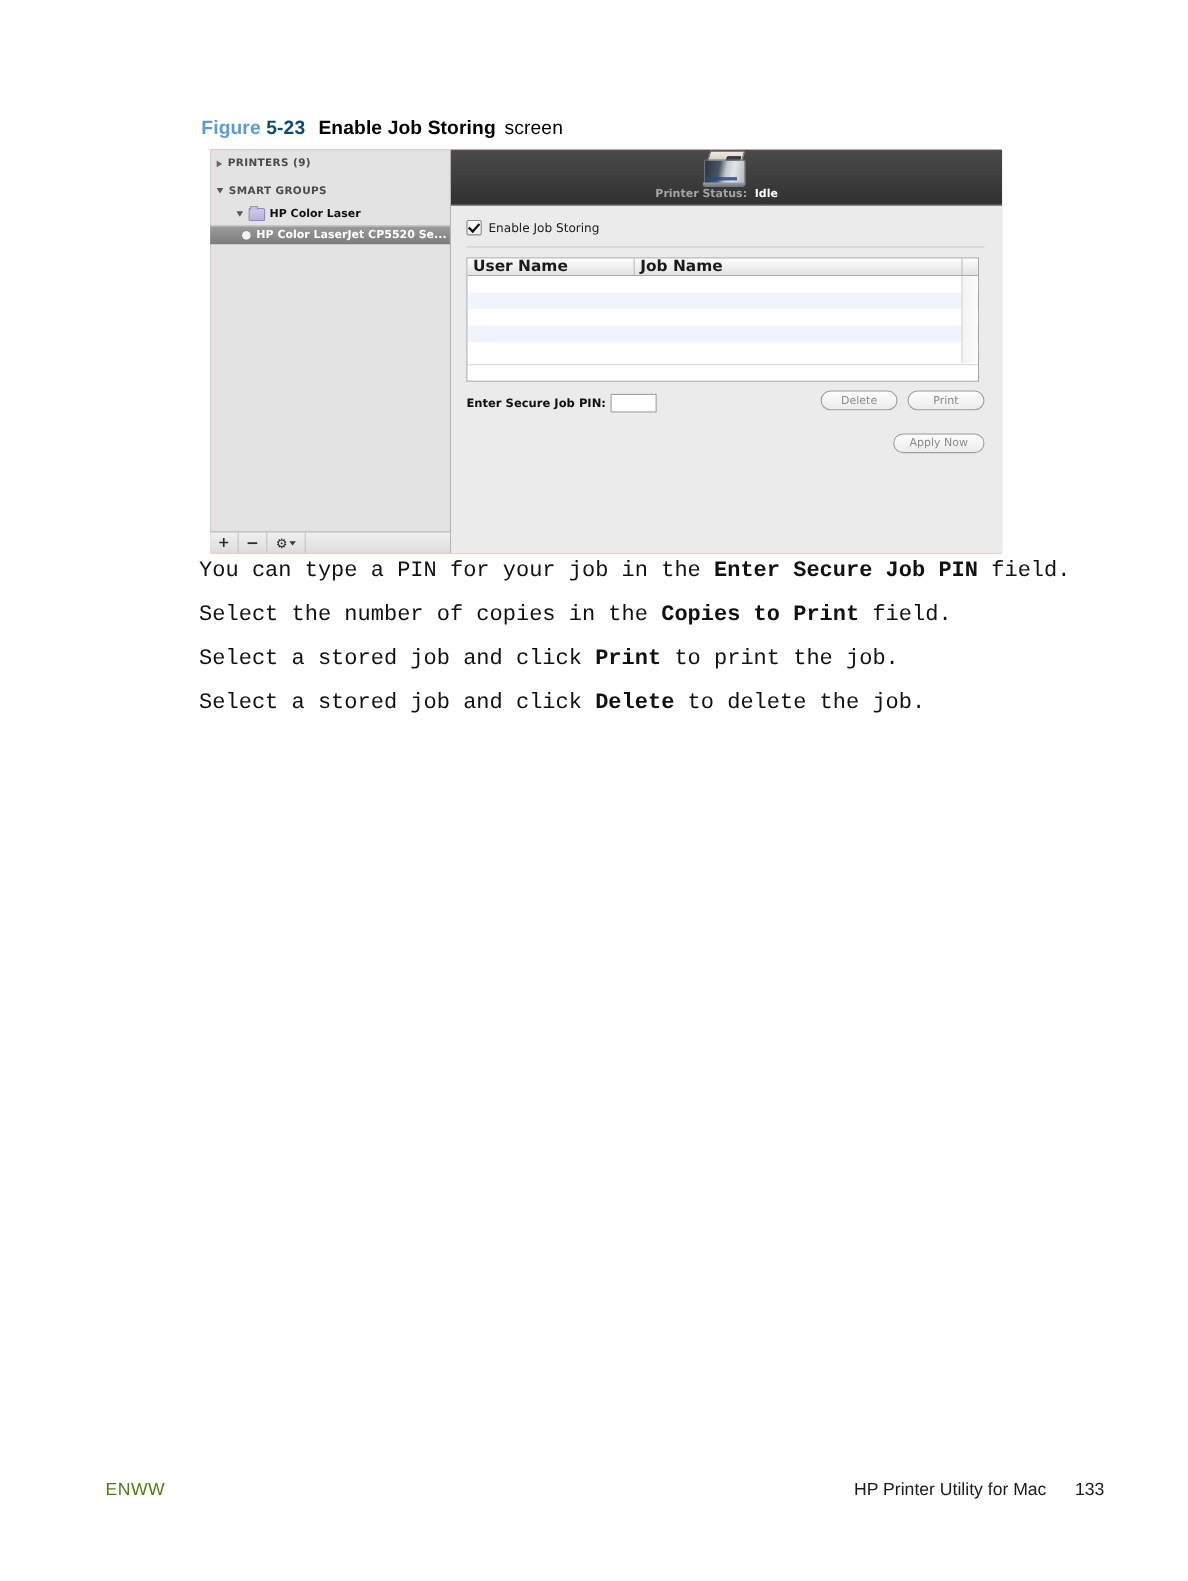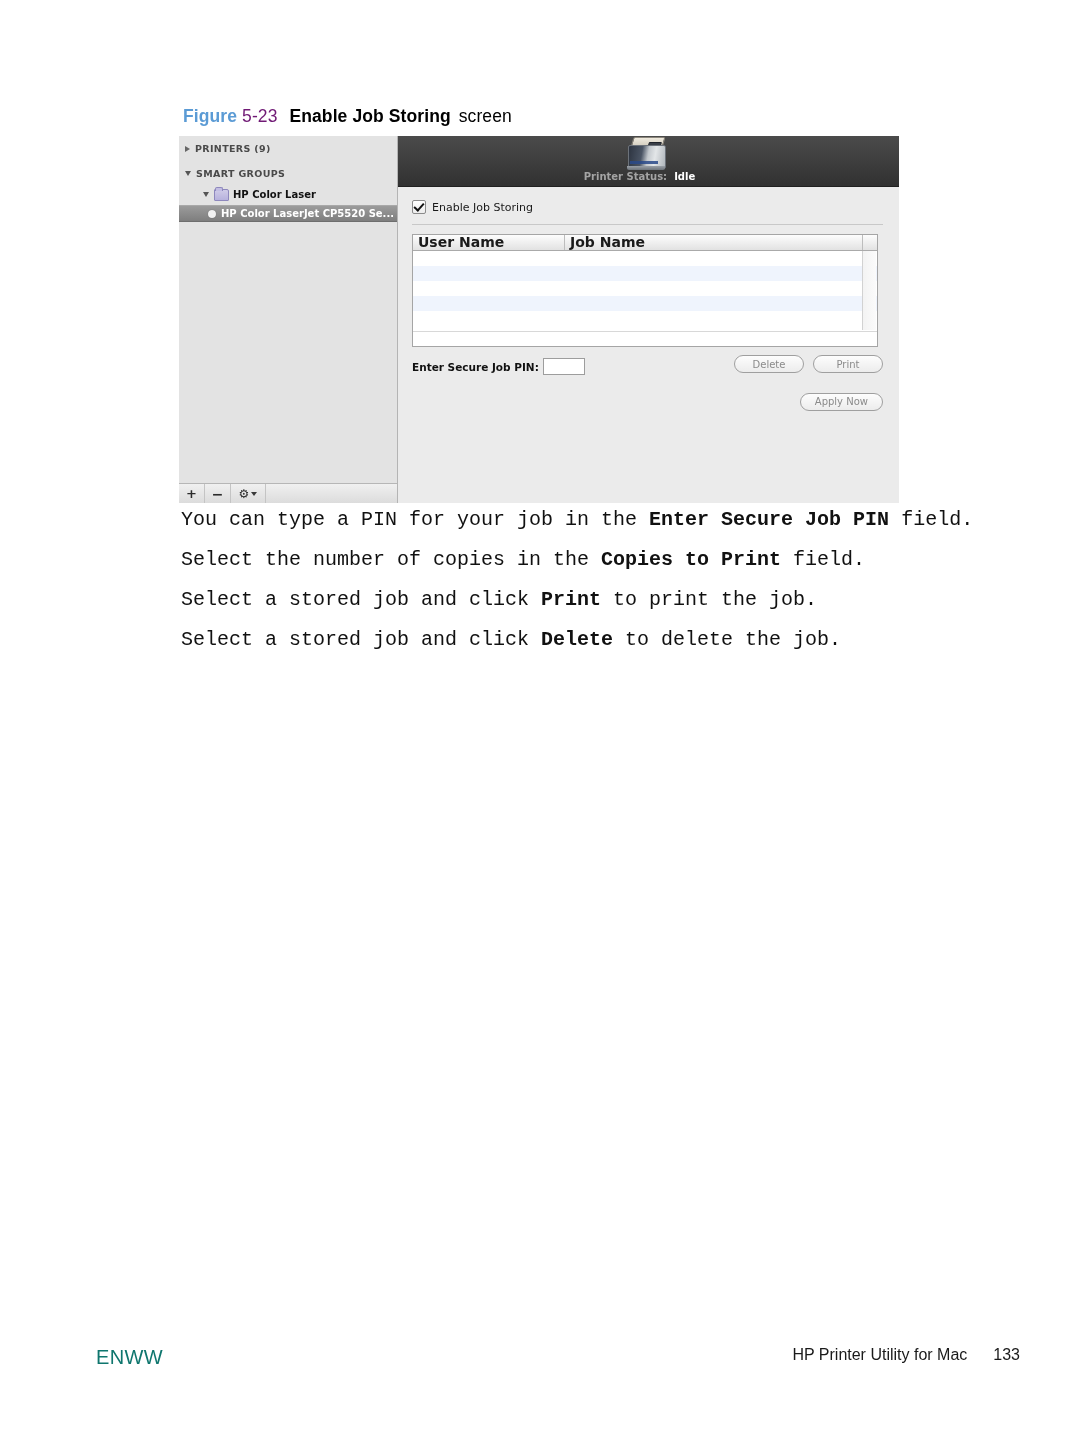"5-23" .fig-caption .fig-num { color: #701a75 -> #0c4a6e; font-weight: normal -> bold }
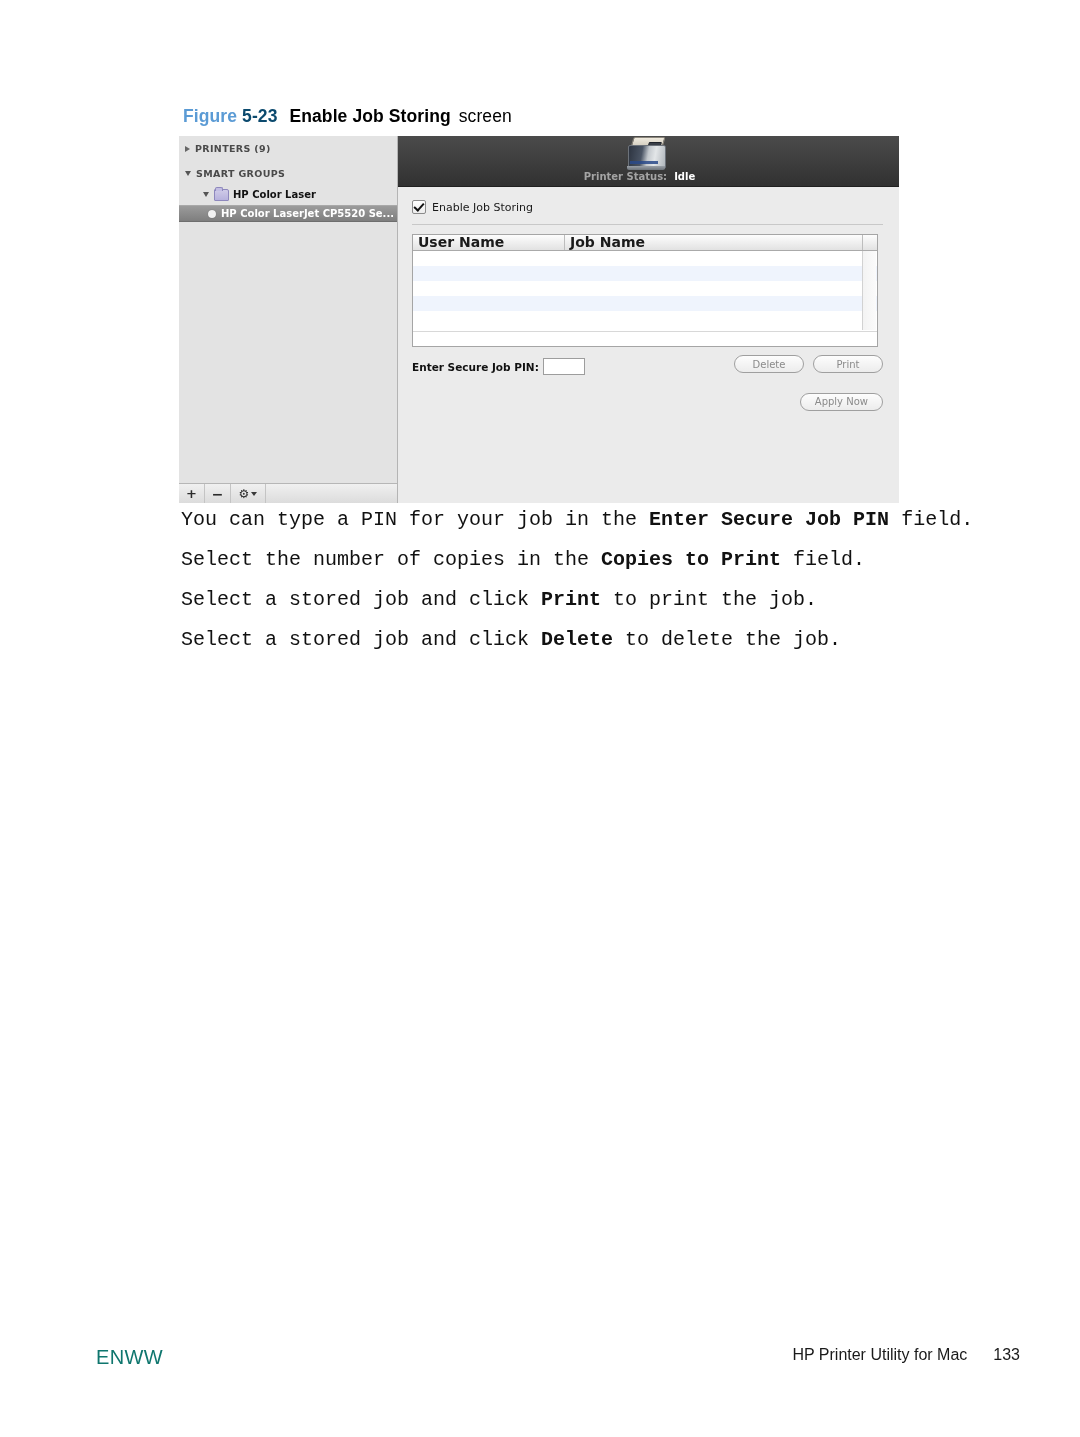"PRINTERS (9)" .shot { left: 179px -> 191px }
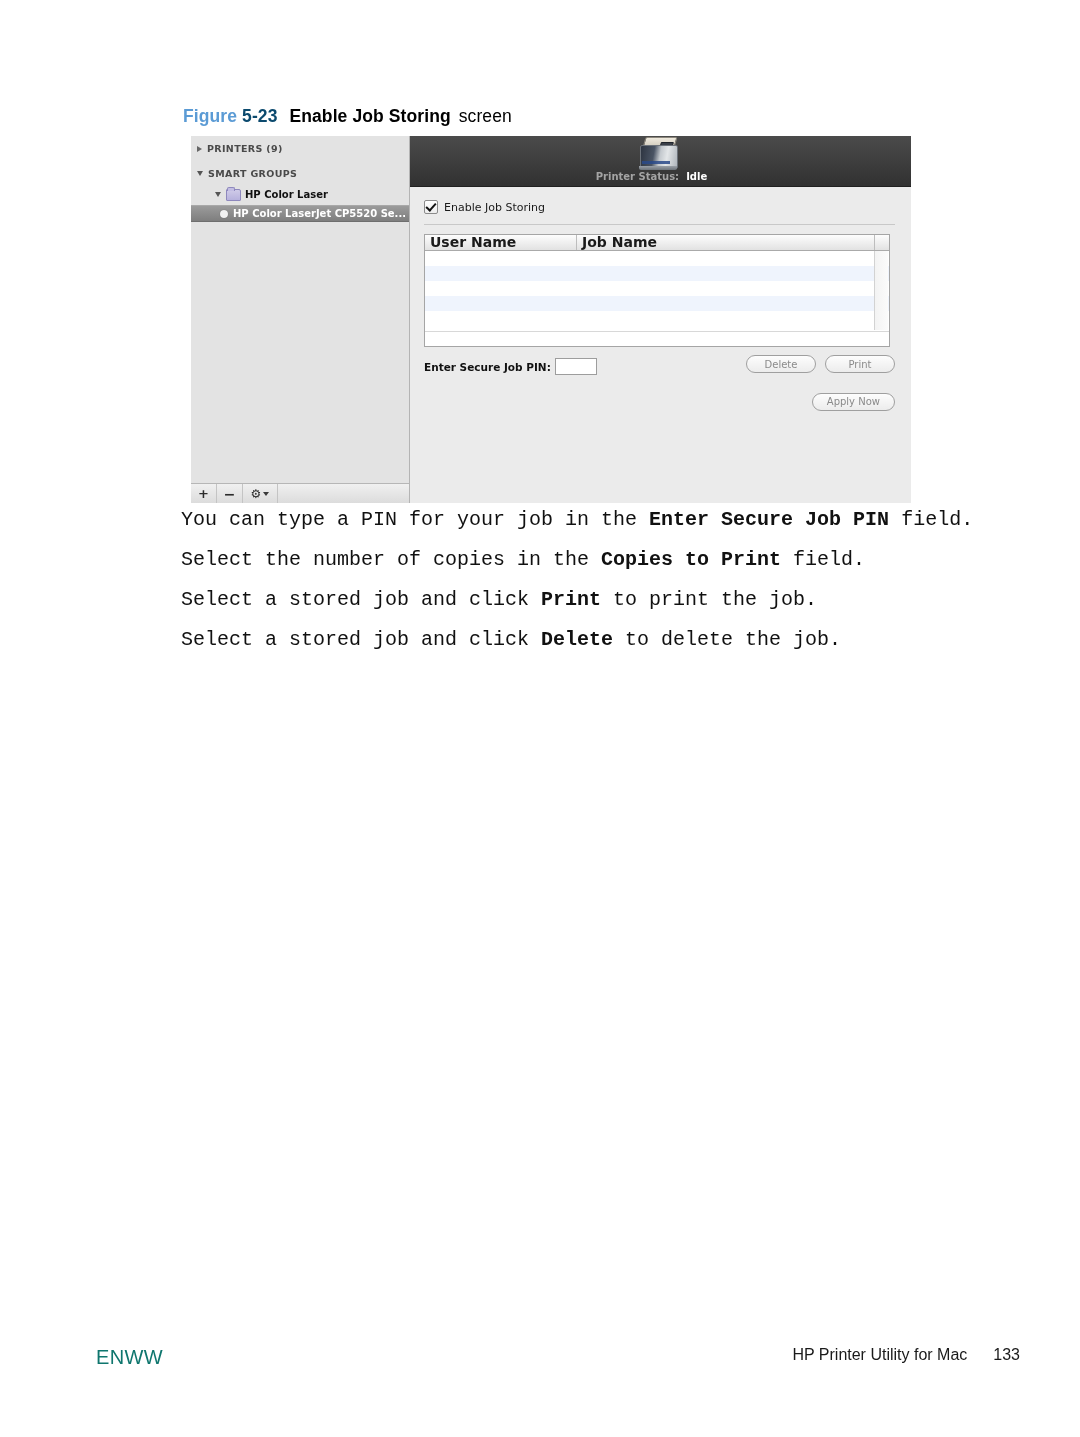"ENWW" .footer-left { color: #0f766e -> #4d7c0f; font-size: 20px -> 16px }
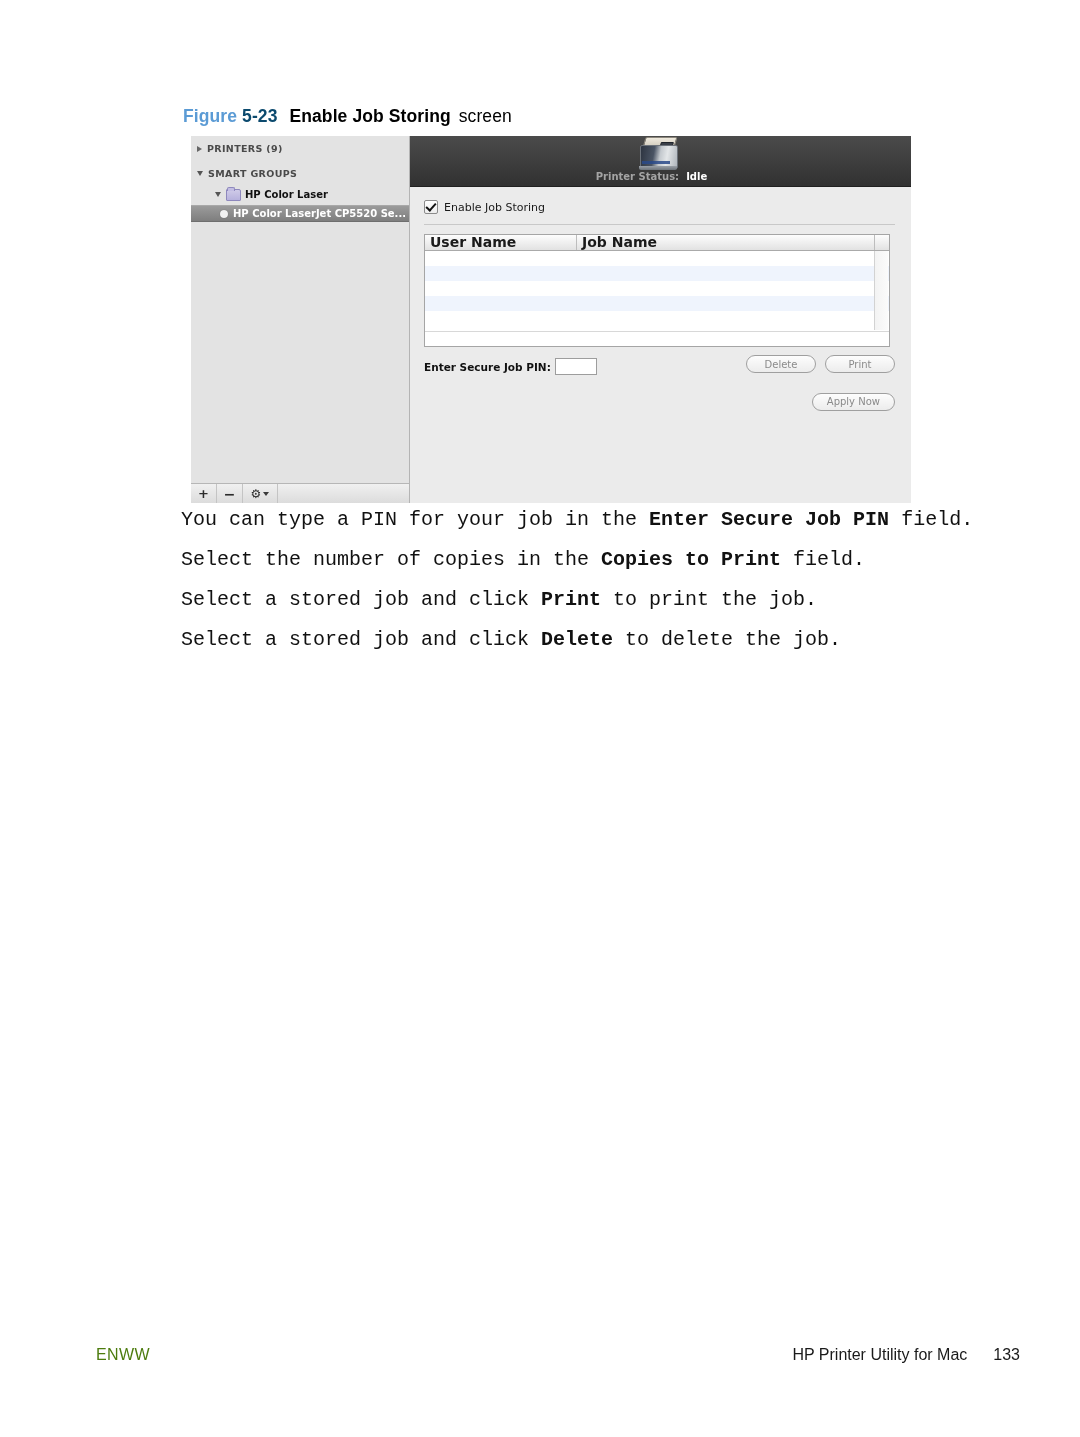"HP Printer Utility for Mac" .footer-right { right: 60px -> 76px }
